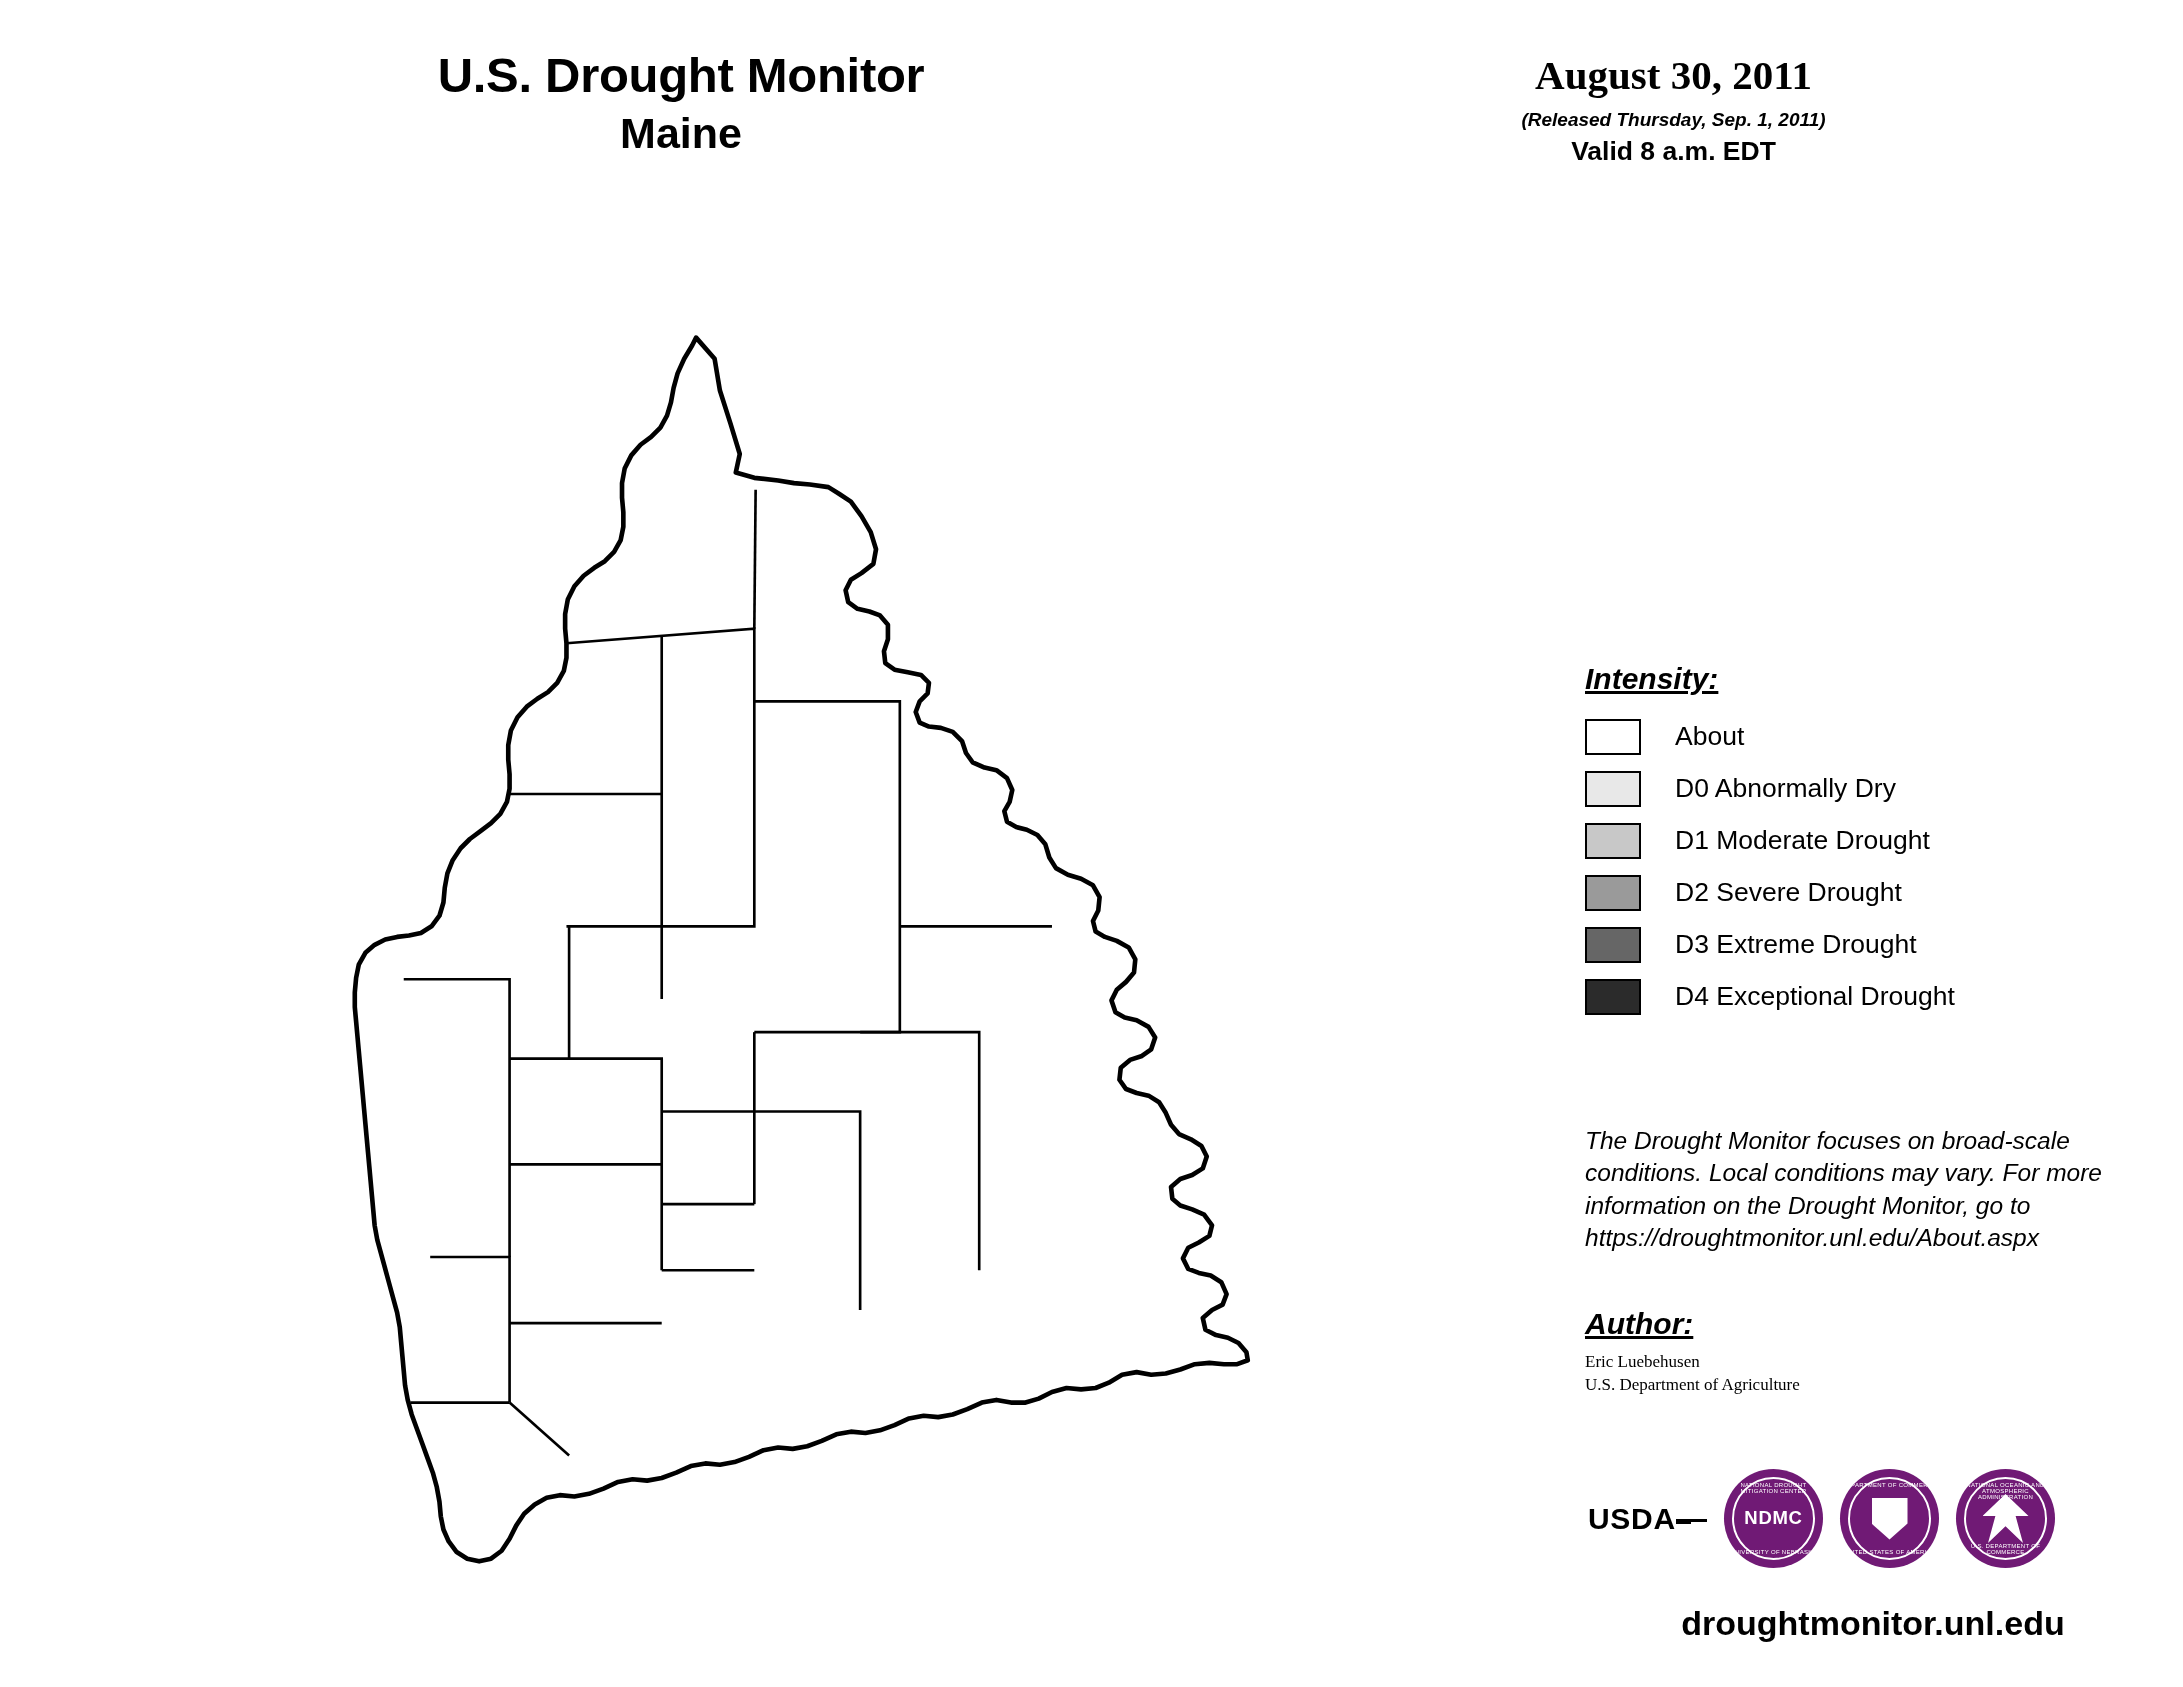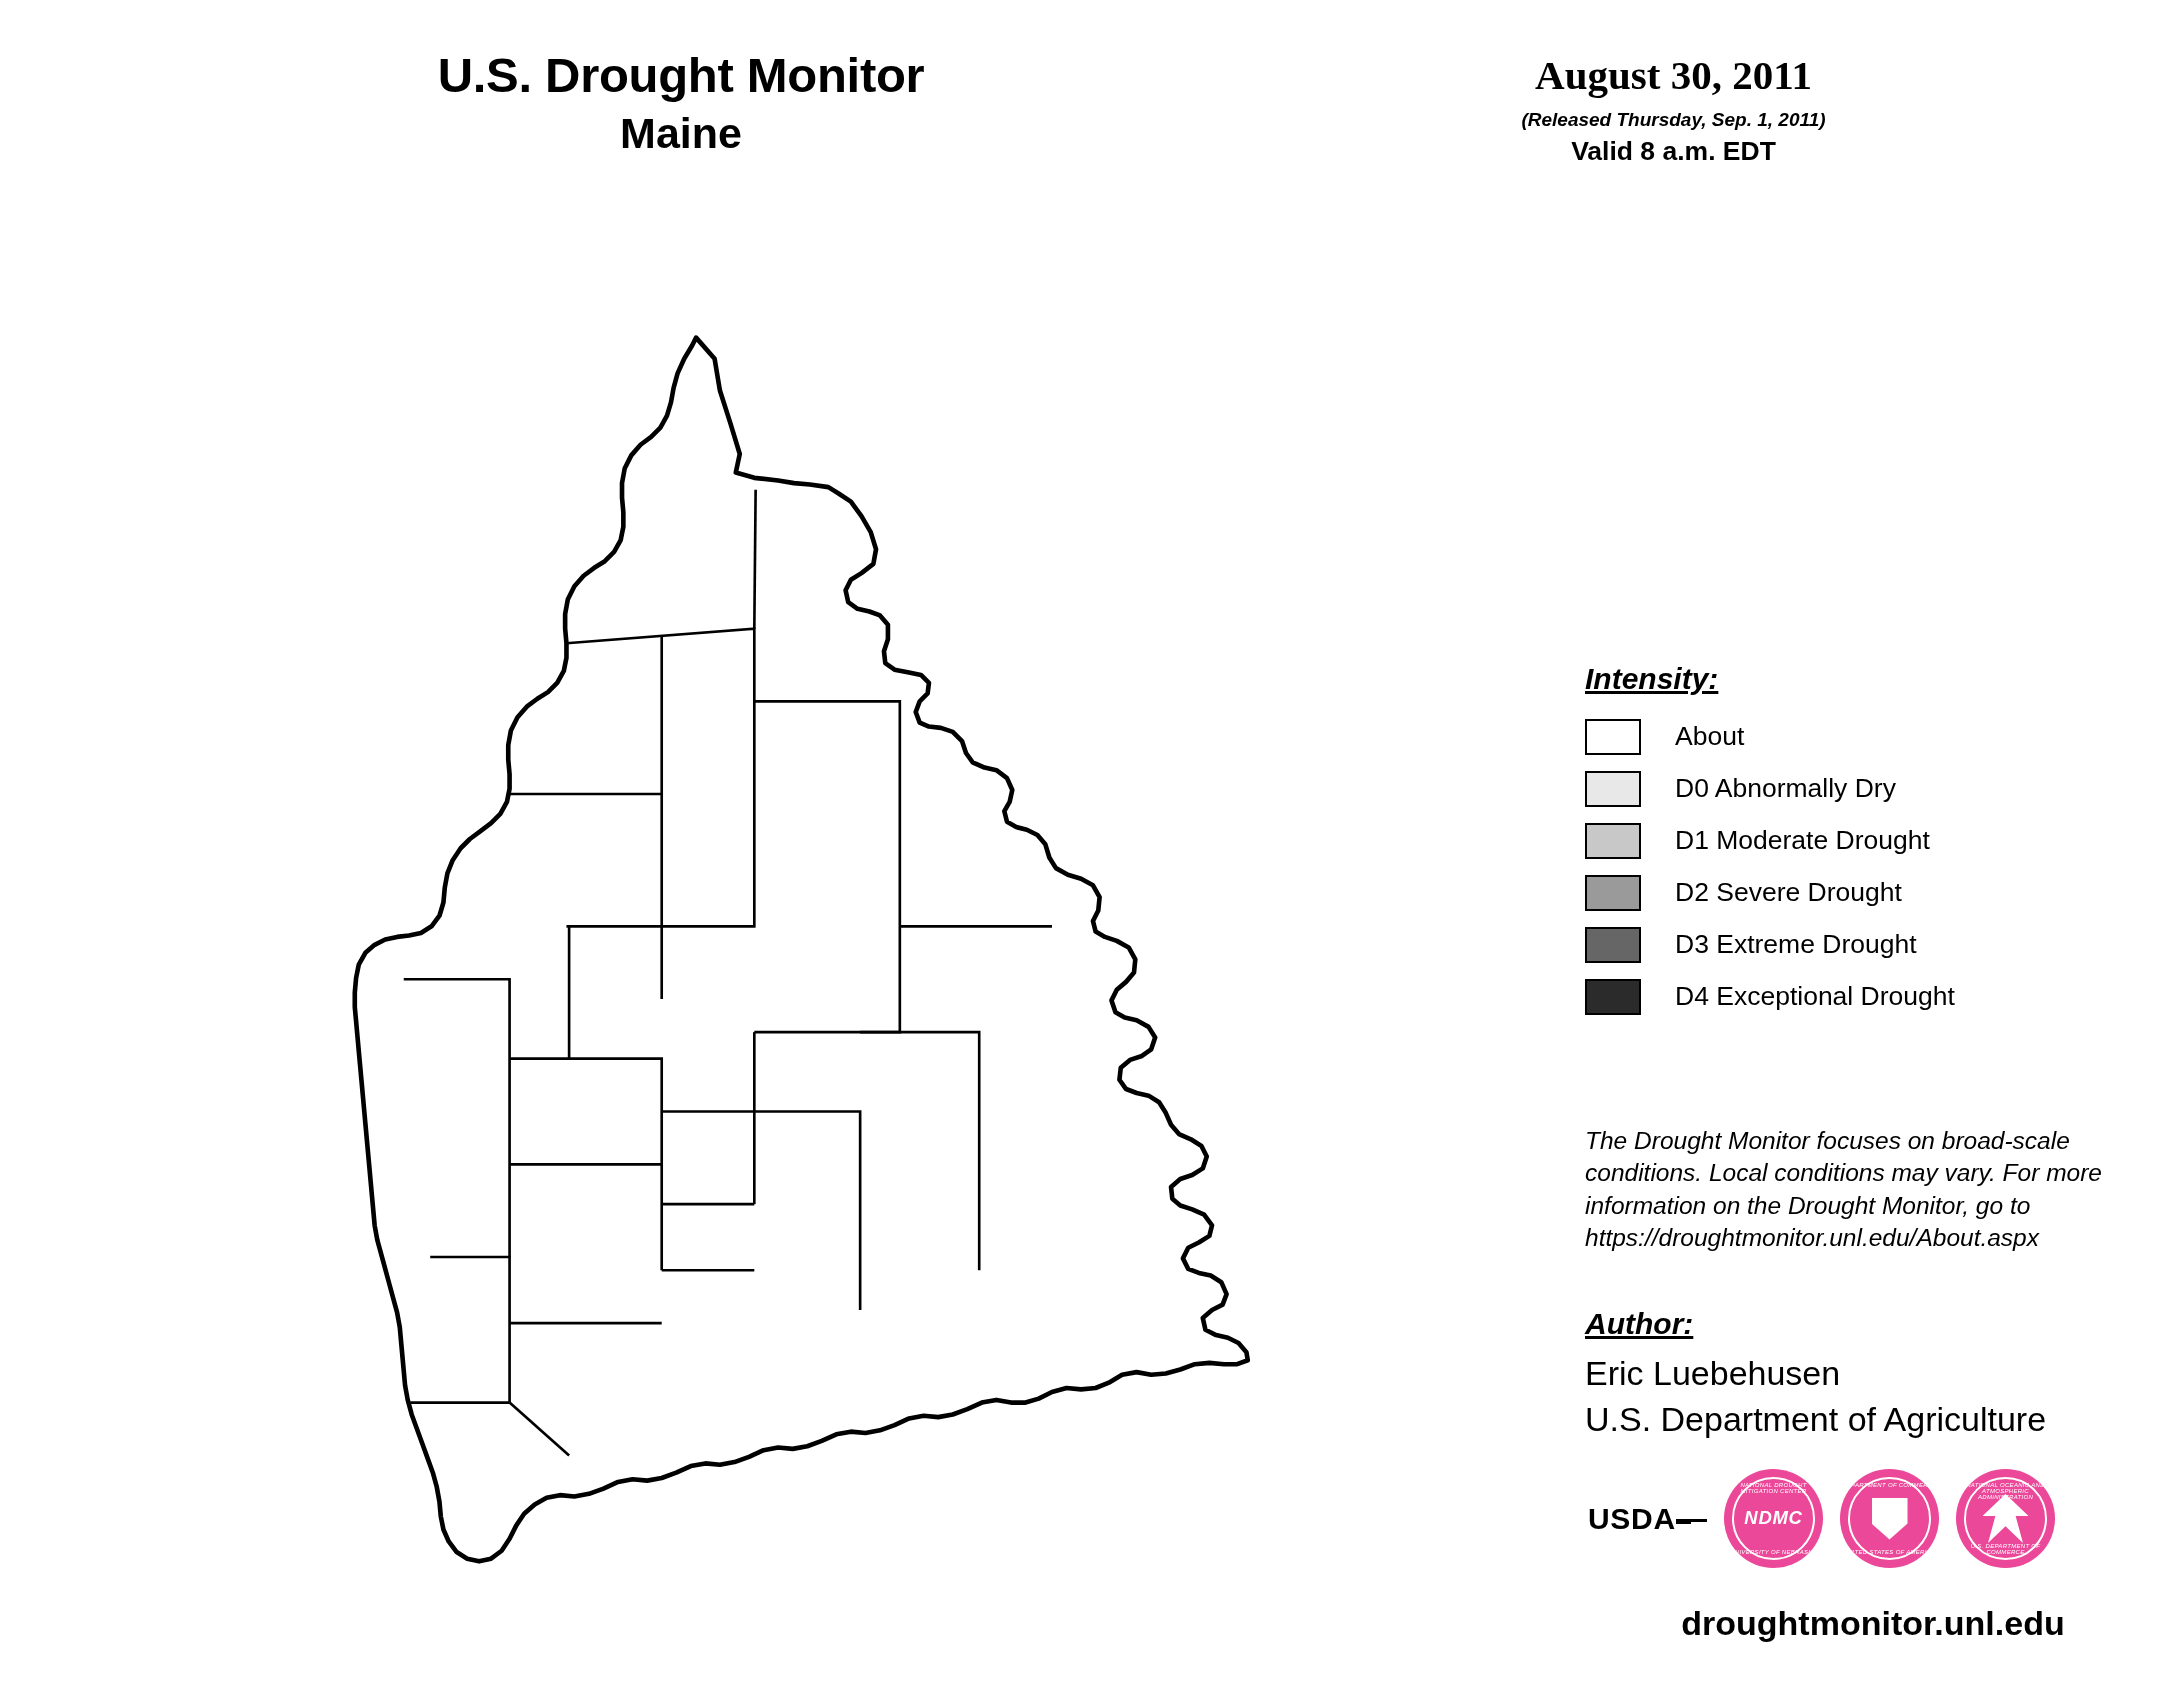"Eric Luebehusen" .author-line { font-family: none -> Liberation Serif, serif; font-size: 34px -> 17px }
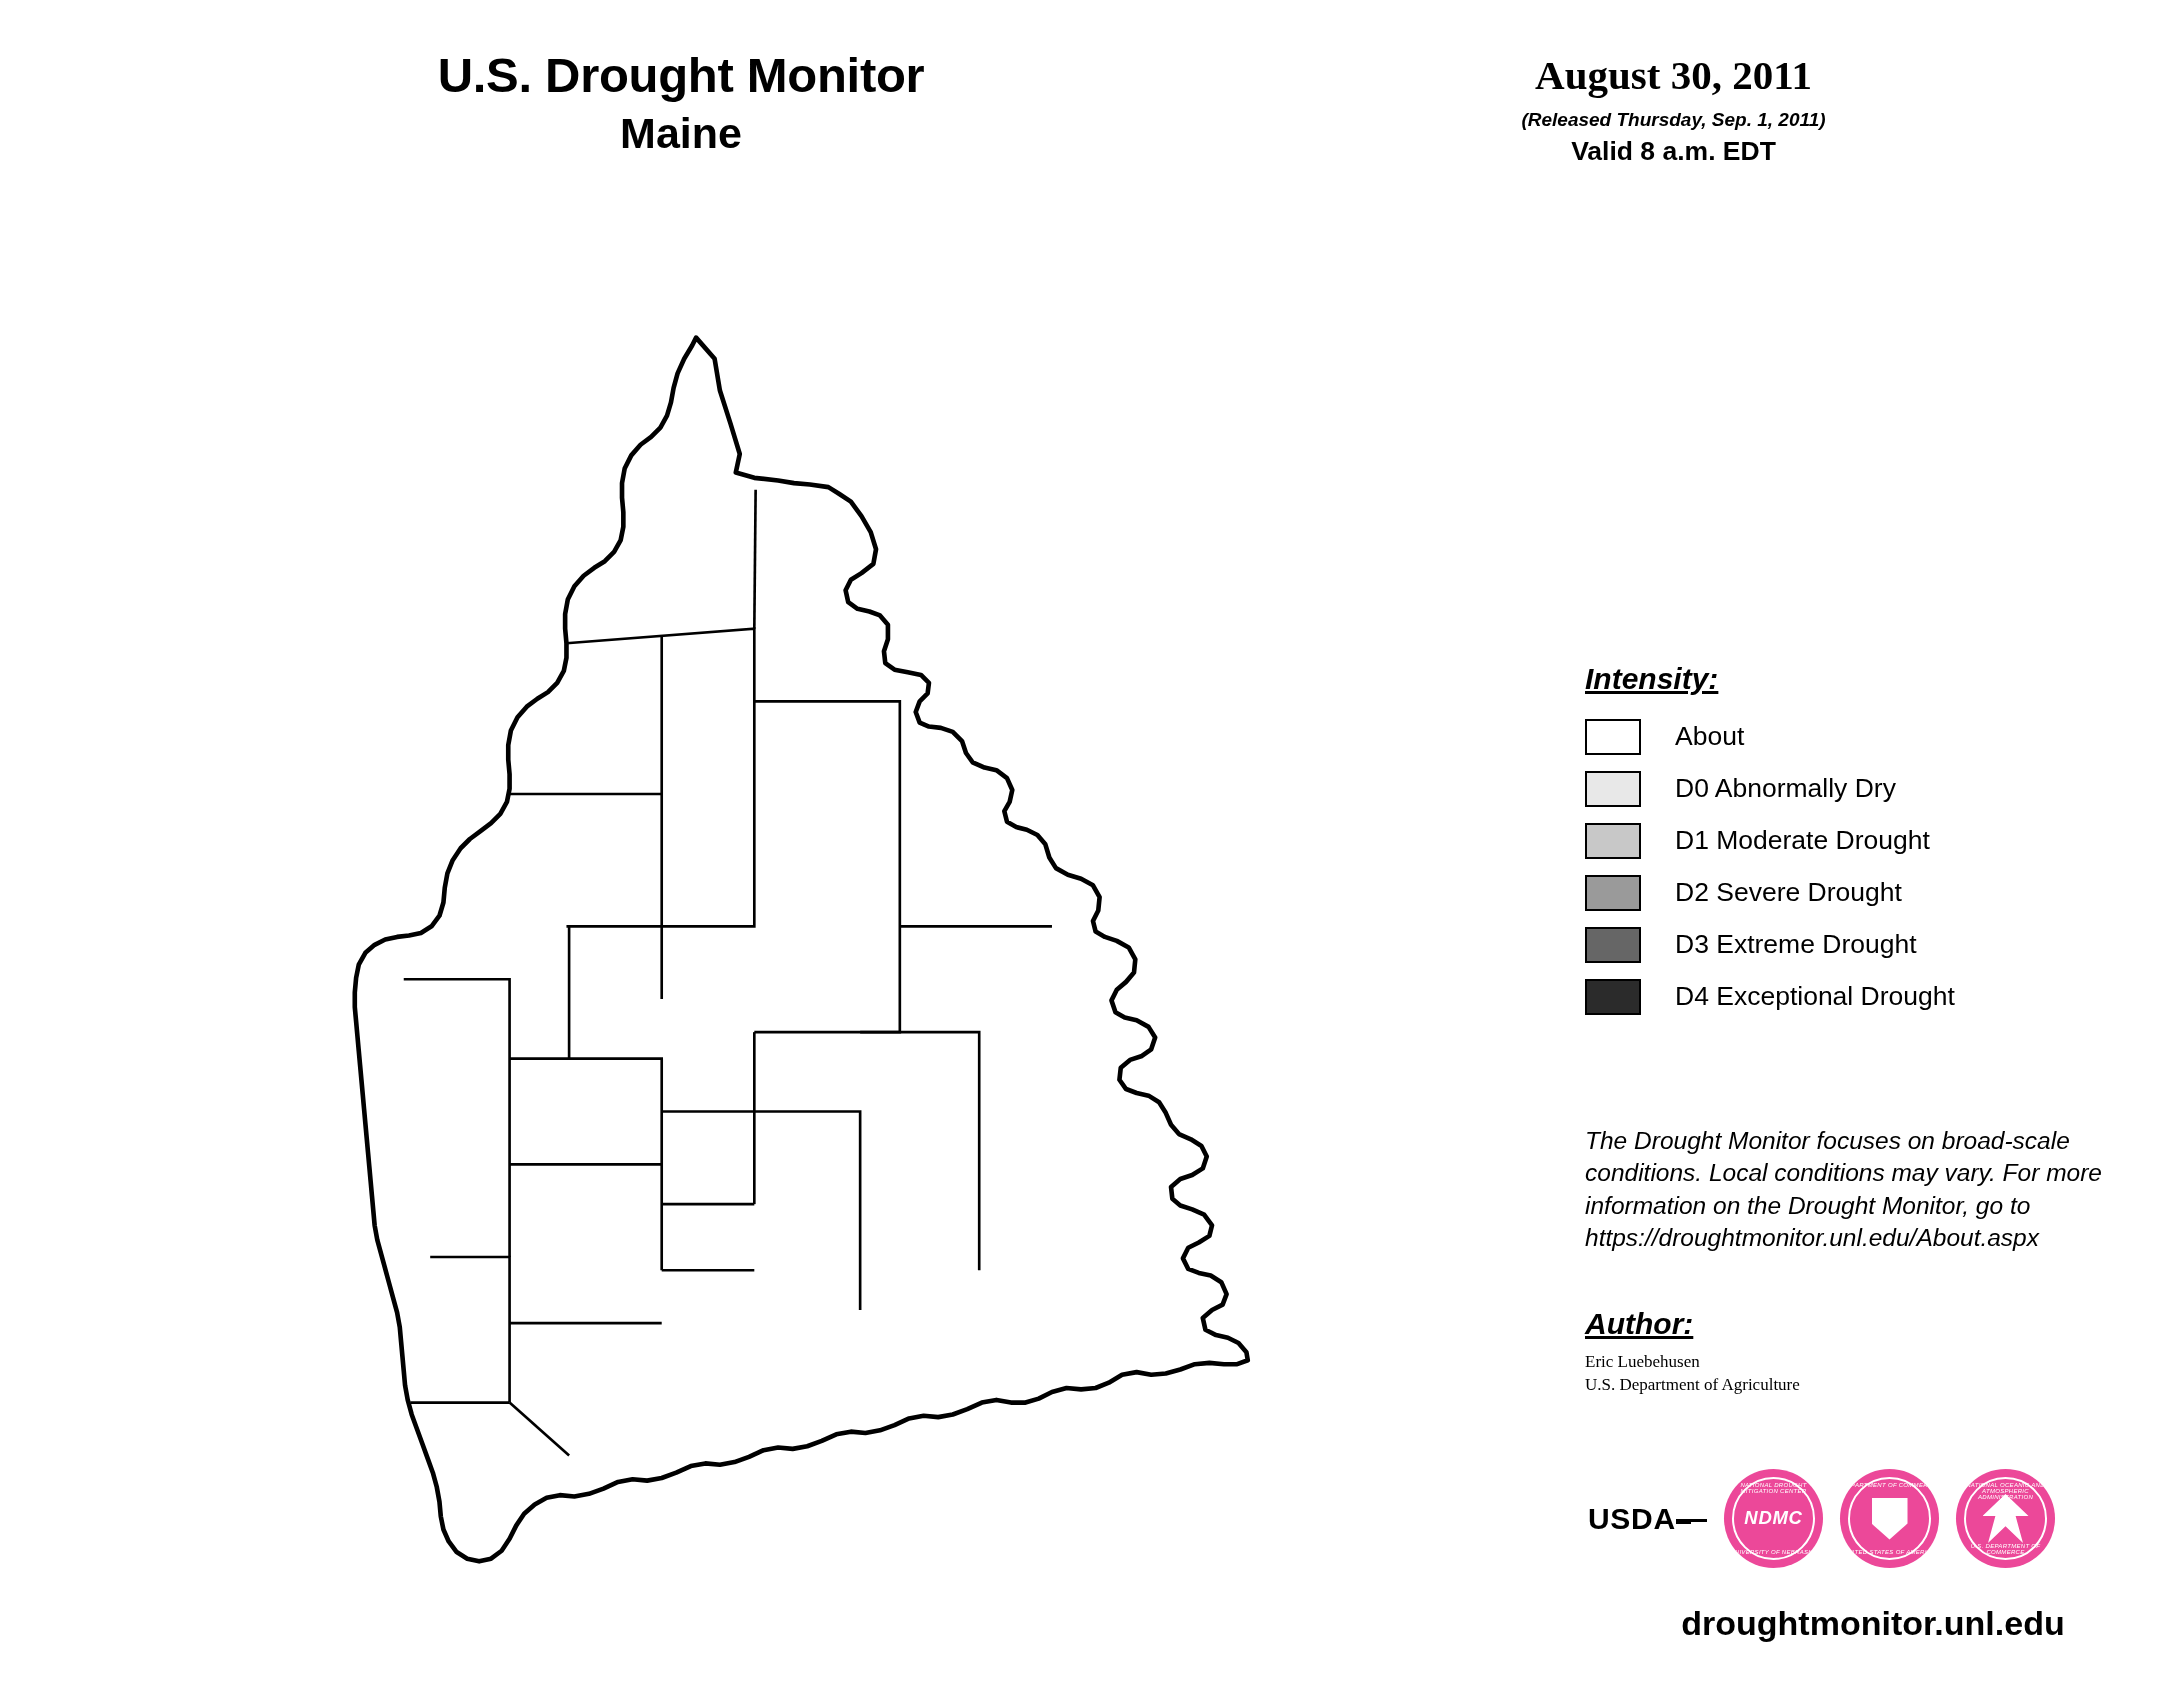"NDMC" .round-logo { background: #ec4899 -> #701a75; font-style: italic -> none }
